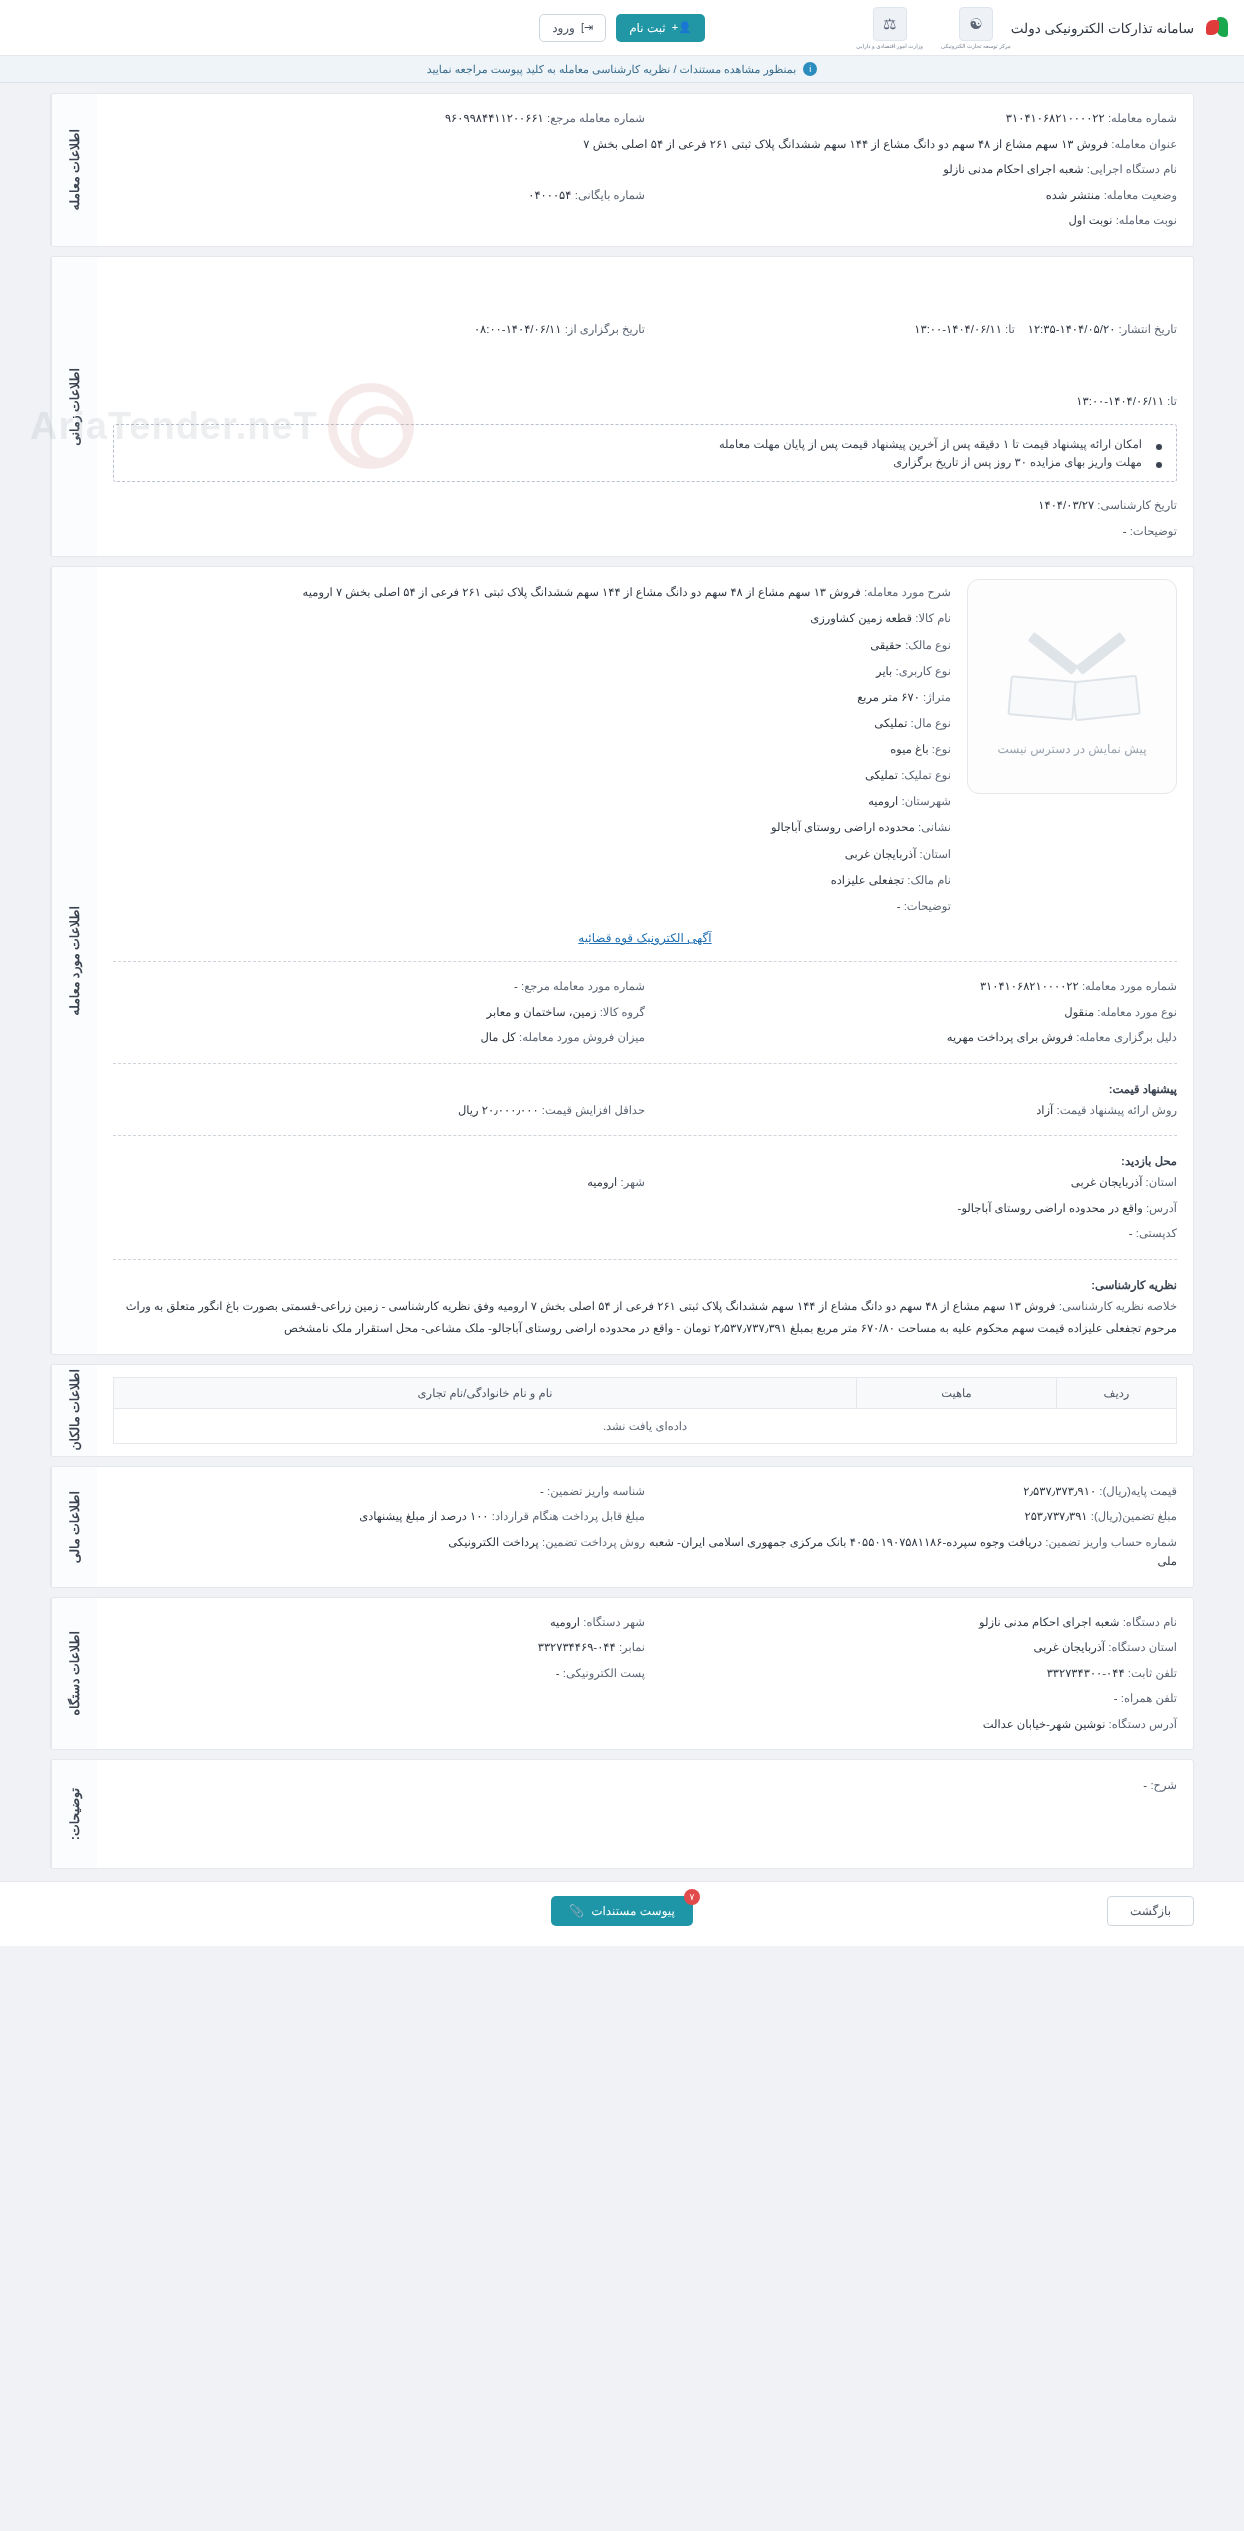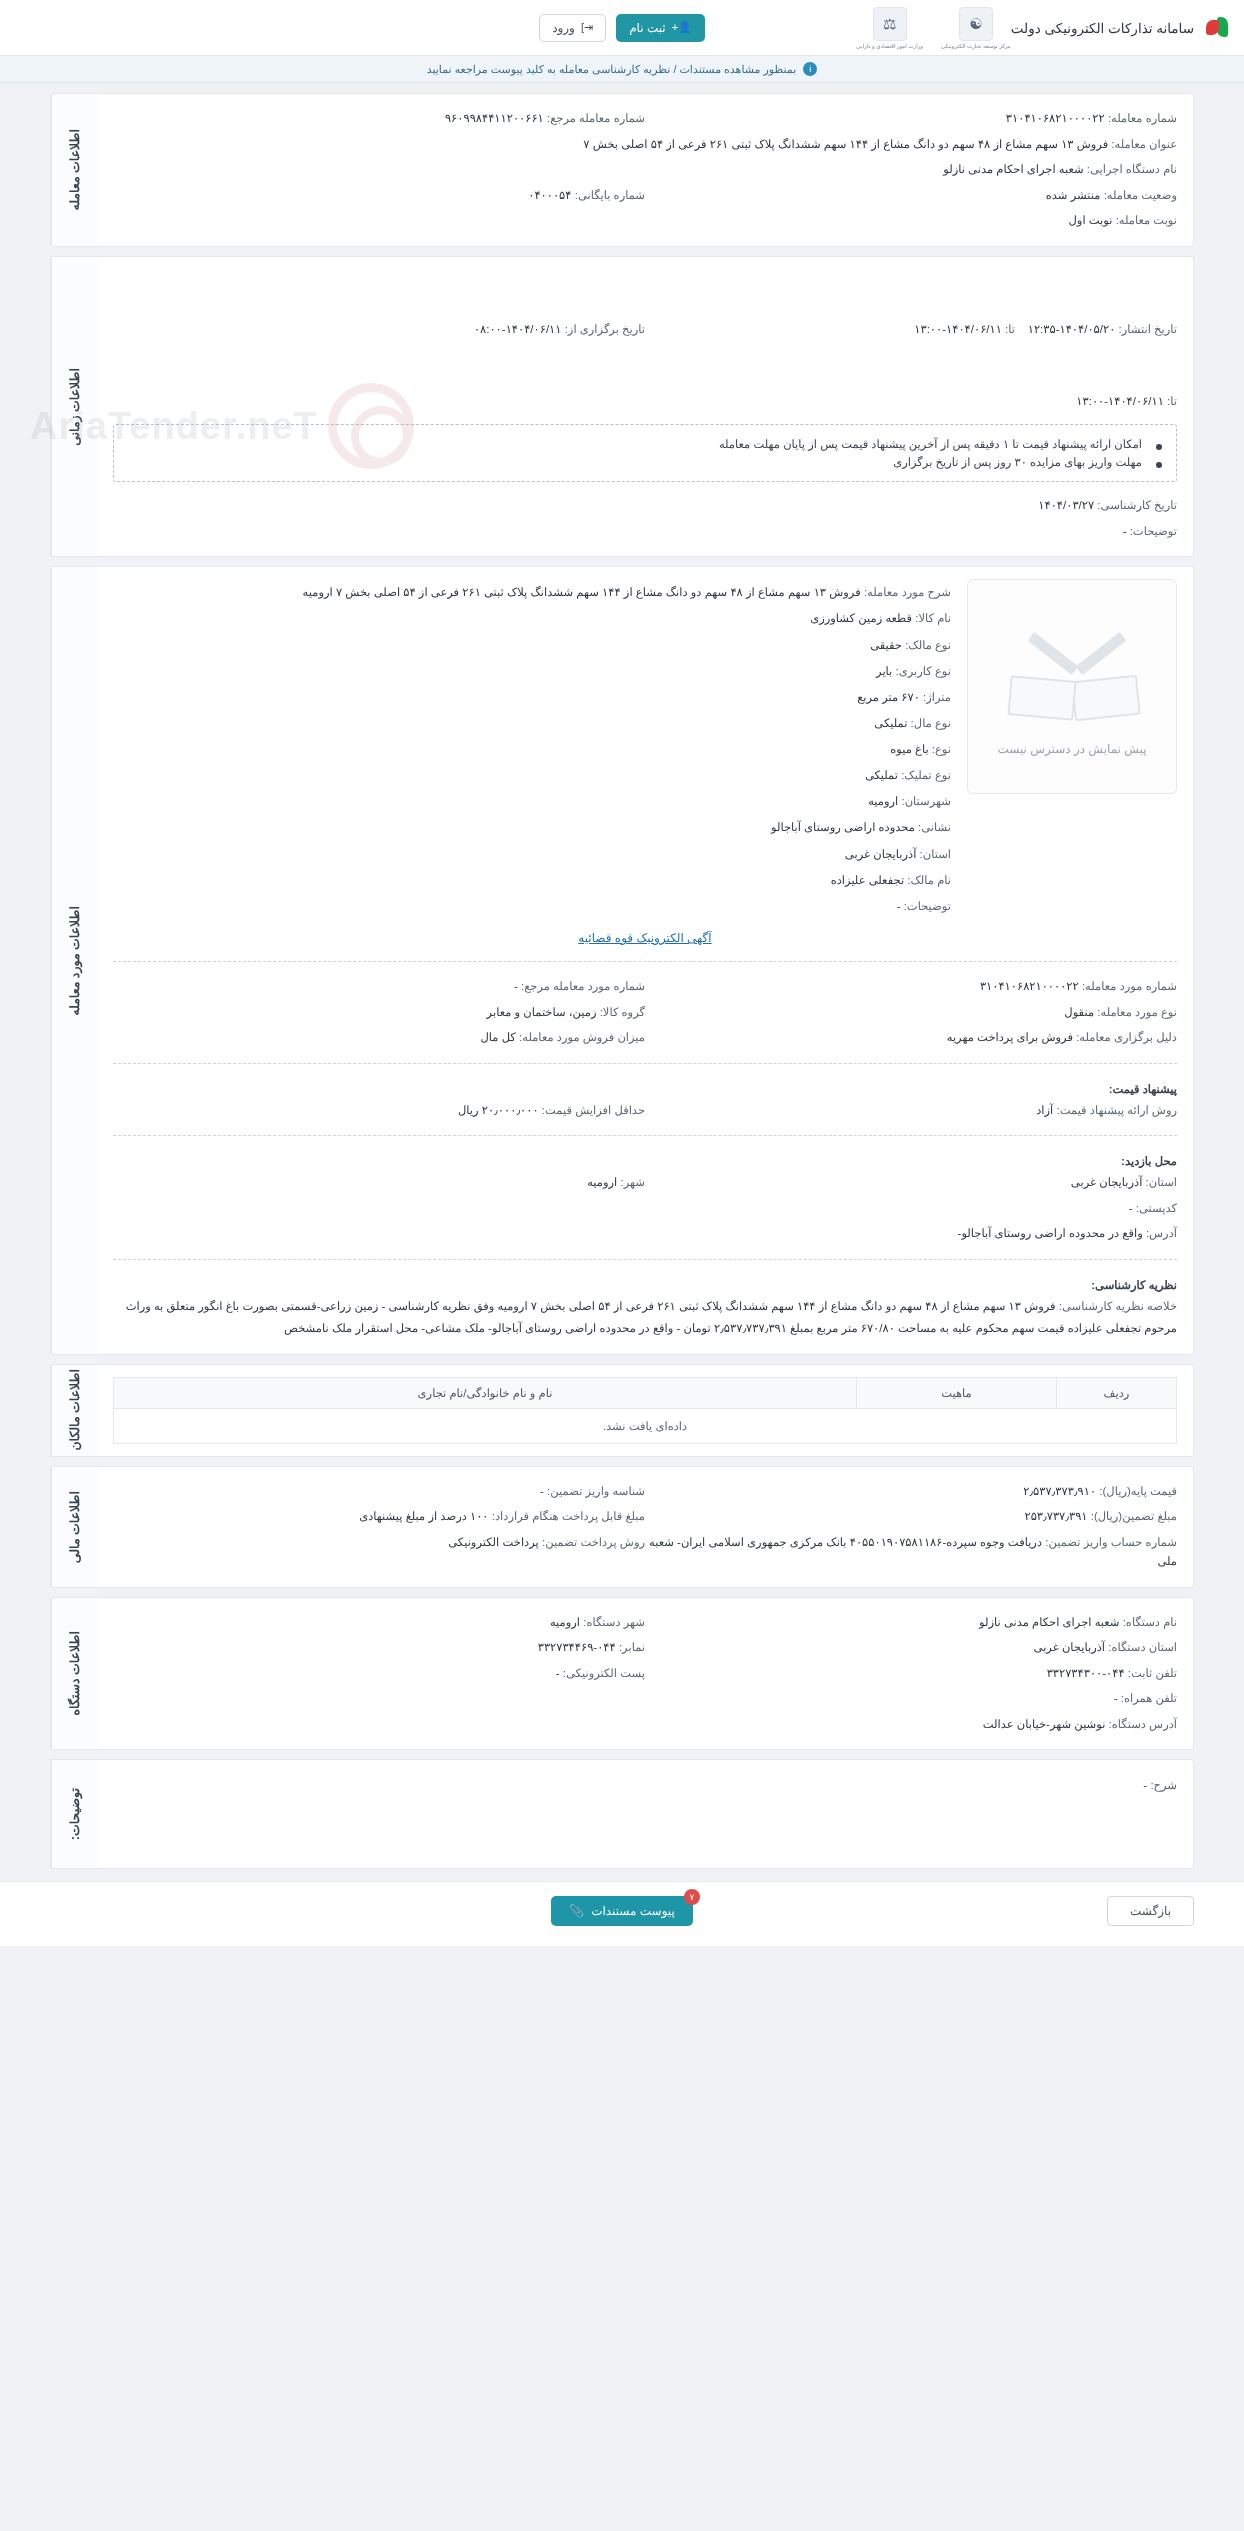"پیش نمایش در دسترس نیست" .preview-box { border-radius: 6px -> 12px }
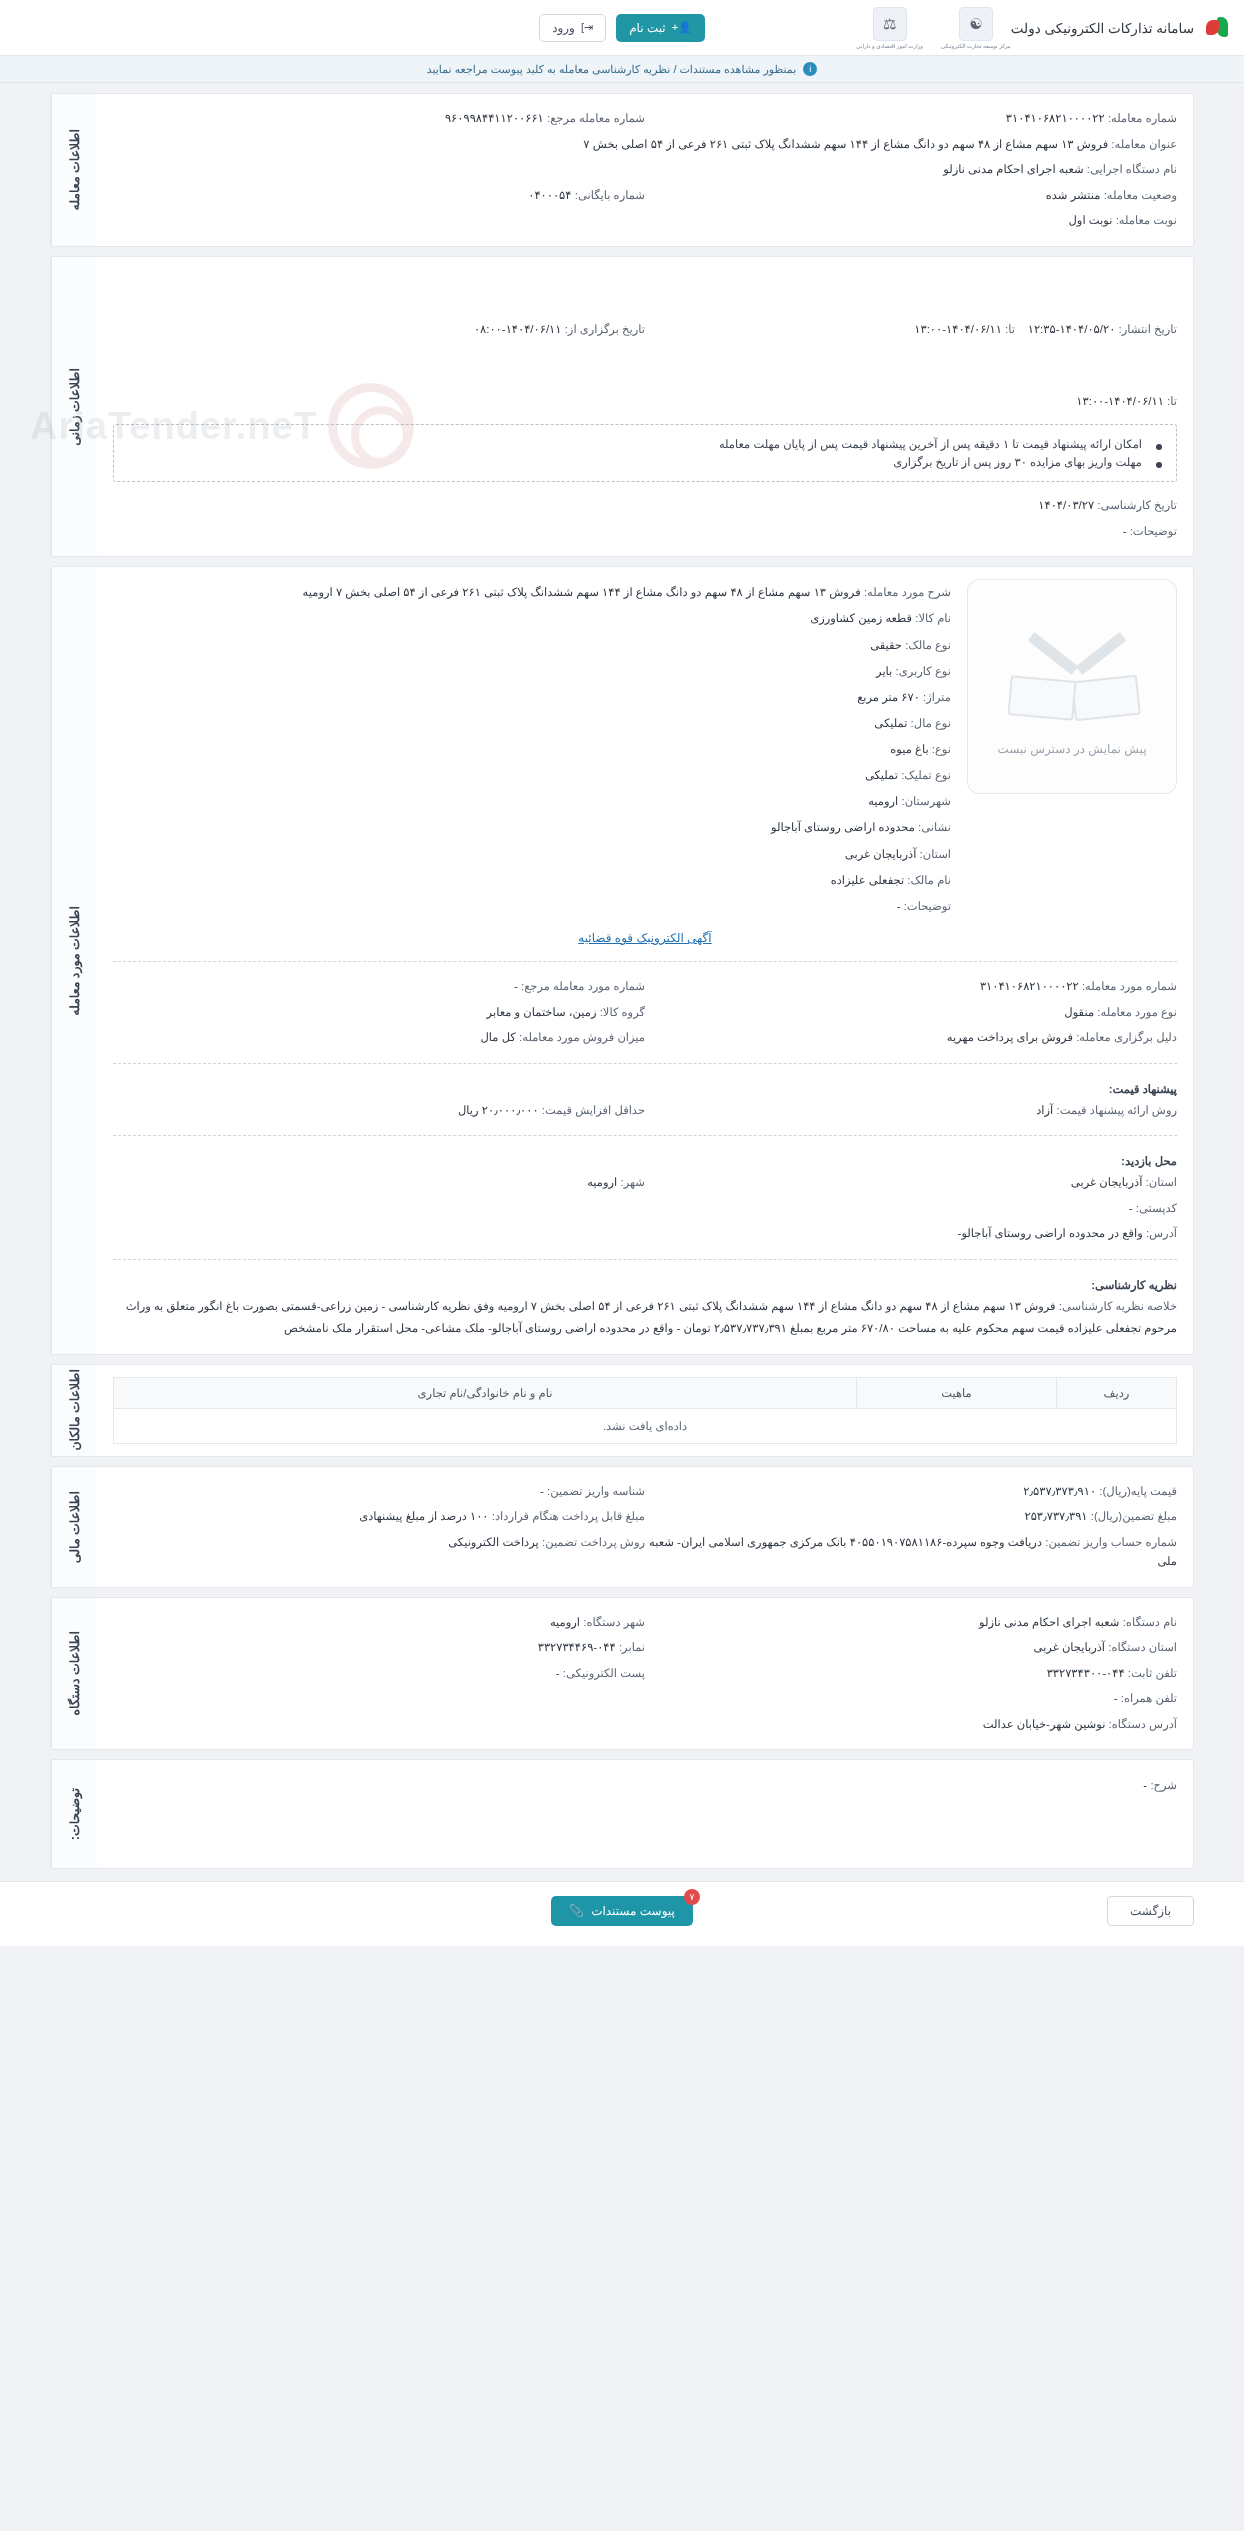"کدپستی: -" div.cell { order: before "آدرس: واقع در محدوده اراضی" -> after "آدرس: واقع در محدوده اراضی" }
